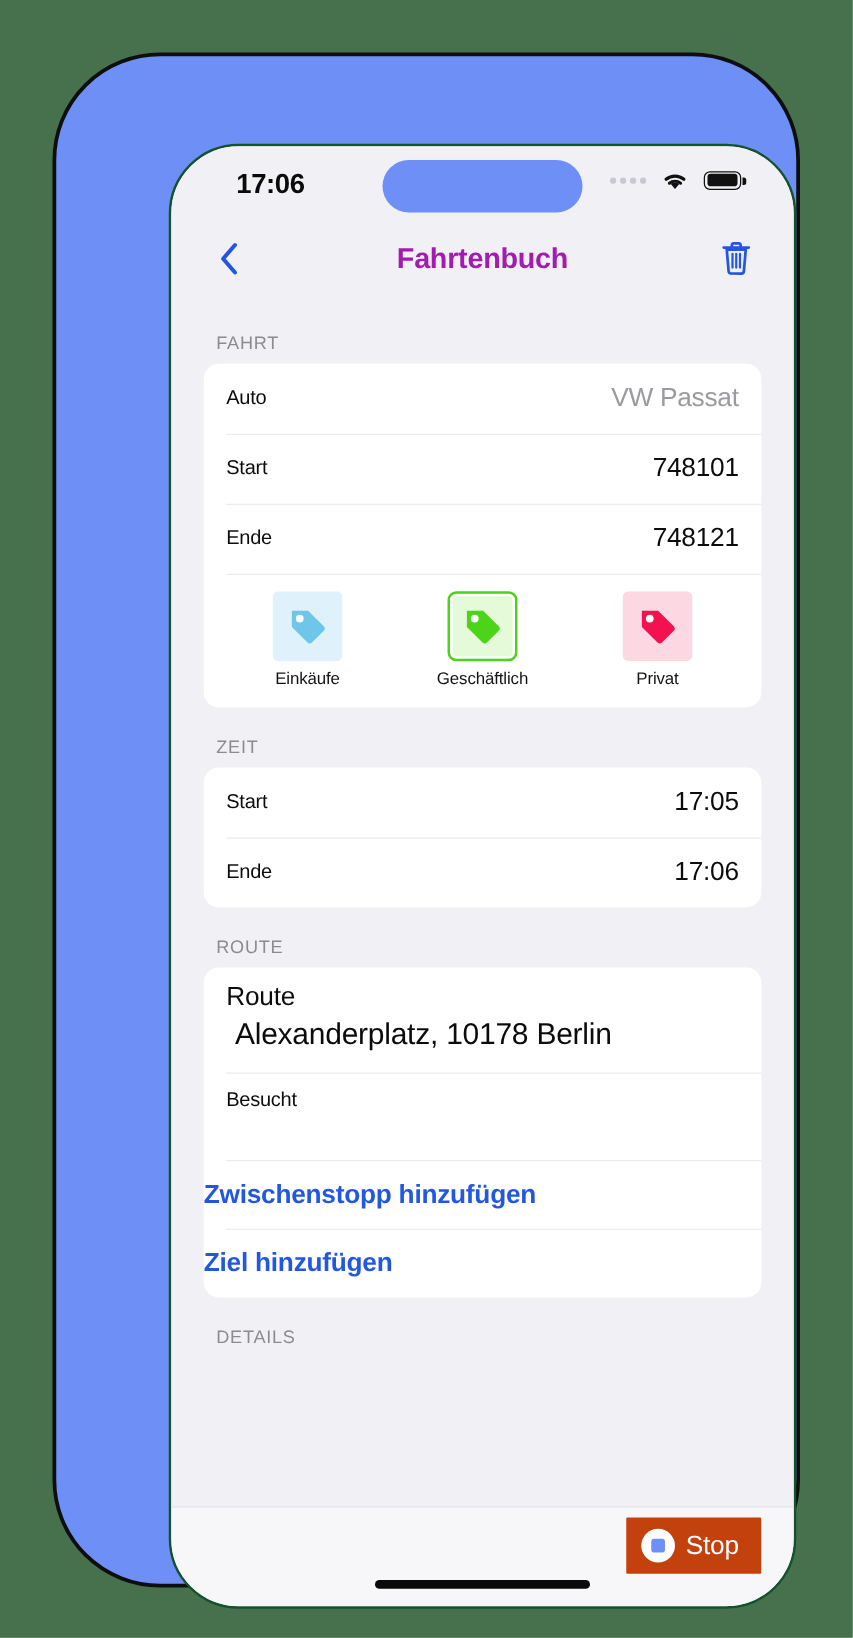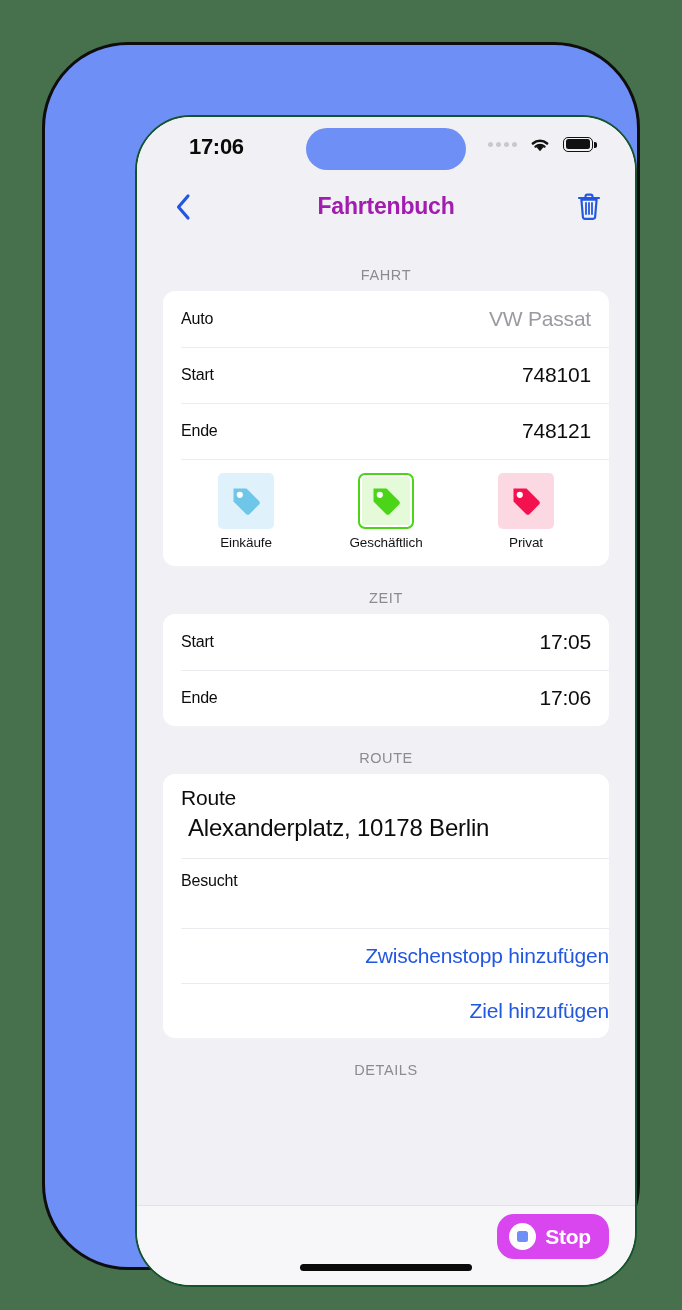"FAHRT" .section-header { text-align: center -> none }
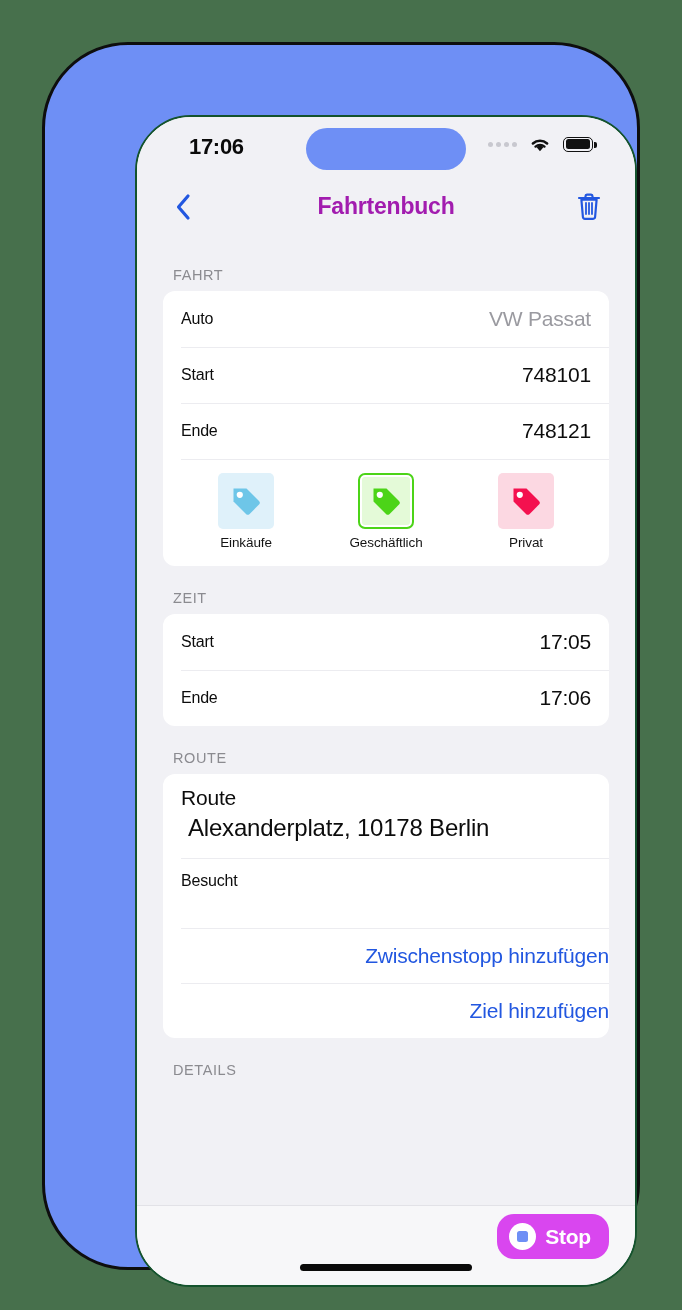"Zwischenstopp hinzufügen" .link-row { font-weight: none -> bold; justify-content: flex-end -> flex-start }
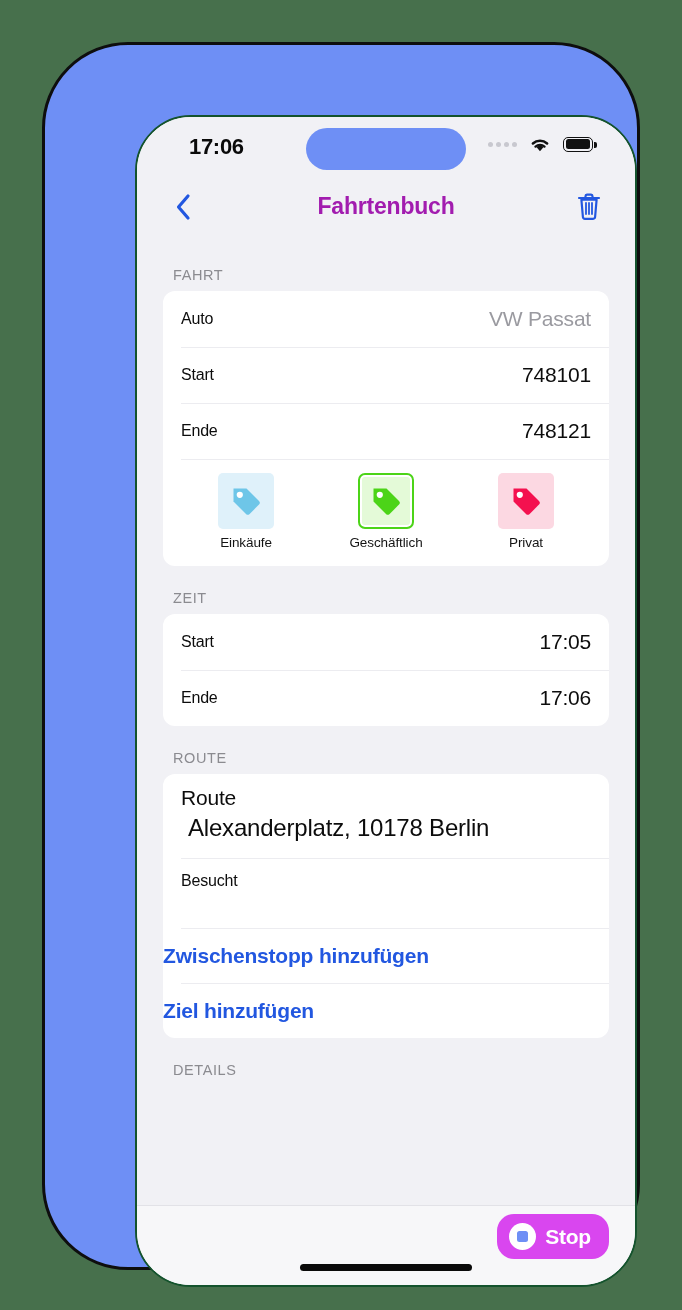"Stop" .stop-button { background: #d946ef -> #c2410c; border-radius: 17px -> 1px; font-weight: bold -> none }
